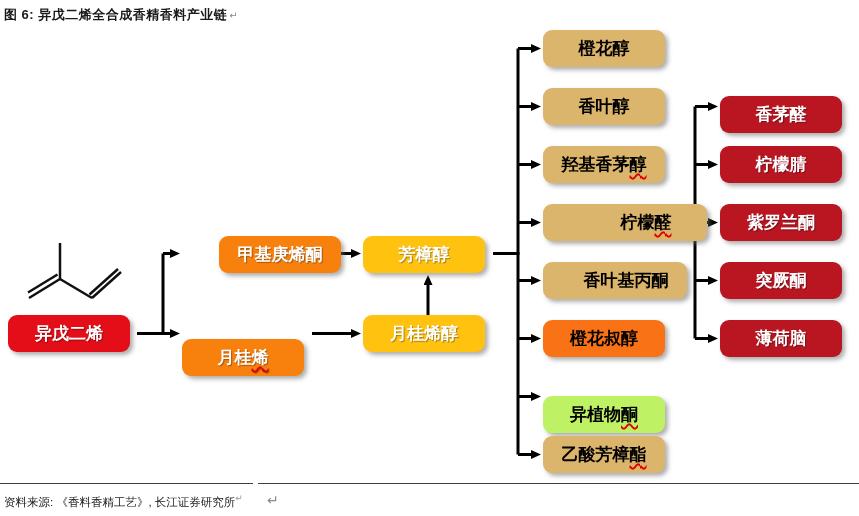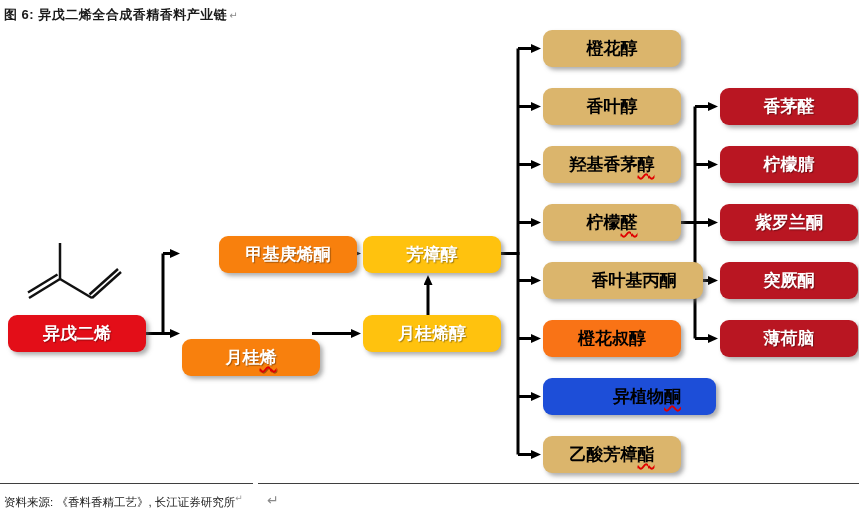"橙花醇" .box { width: 138px -> 122px }
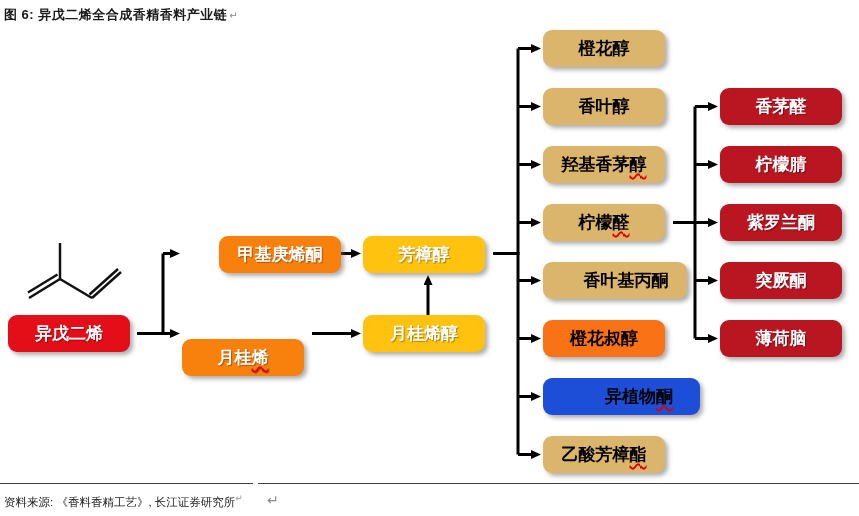"香茅醛" div.box { top: 88px -> 96px }
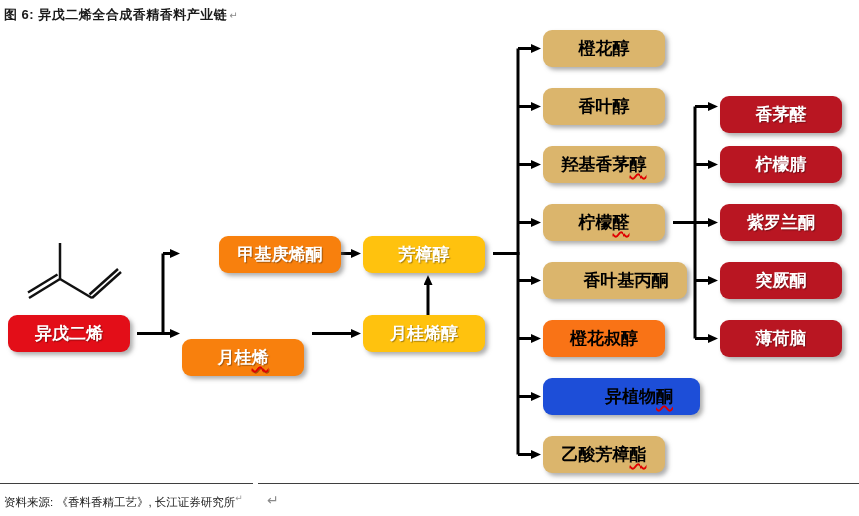"柠檬" div.box { padding-left: none -> 42px }
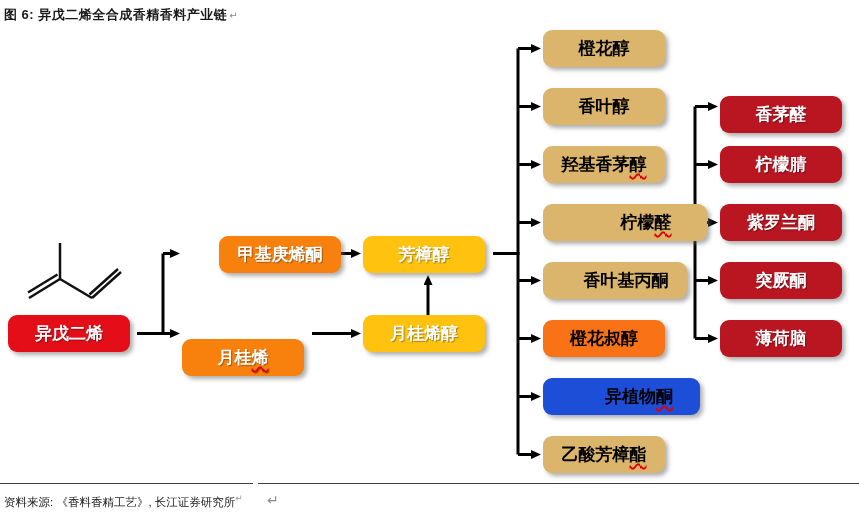"异植物" div.box { background: #1d4ed8 -> #bef264; padding-left: 35px -> none; top: 378px -> 396px }
